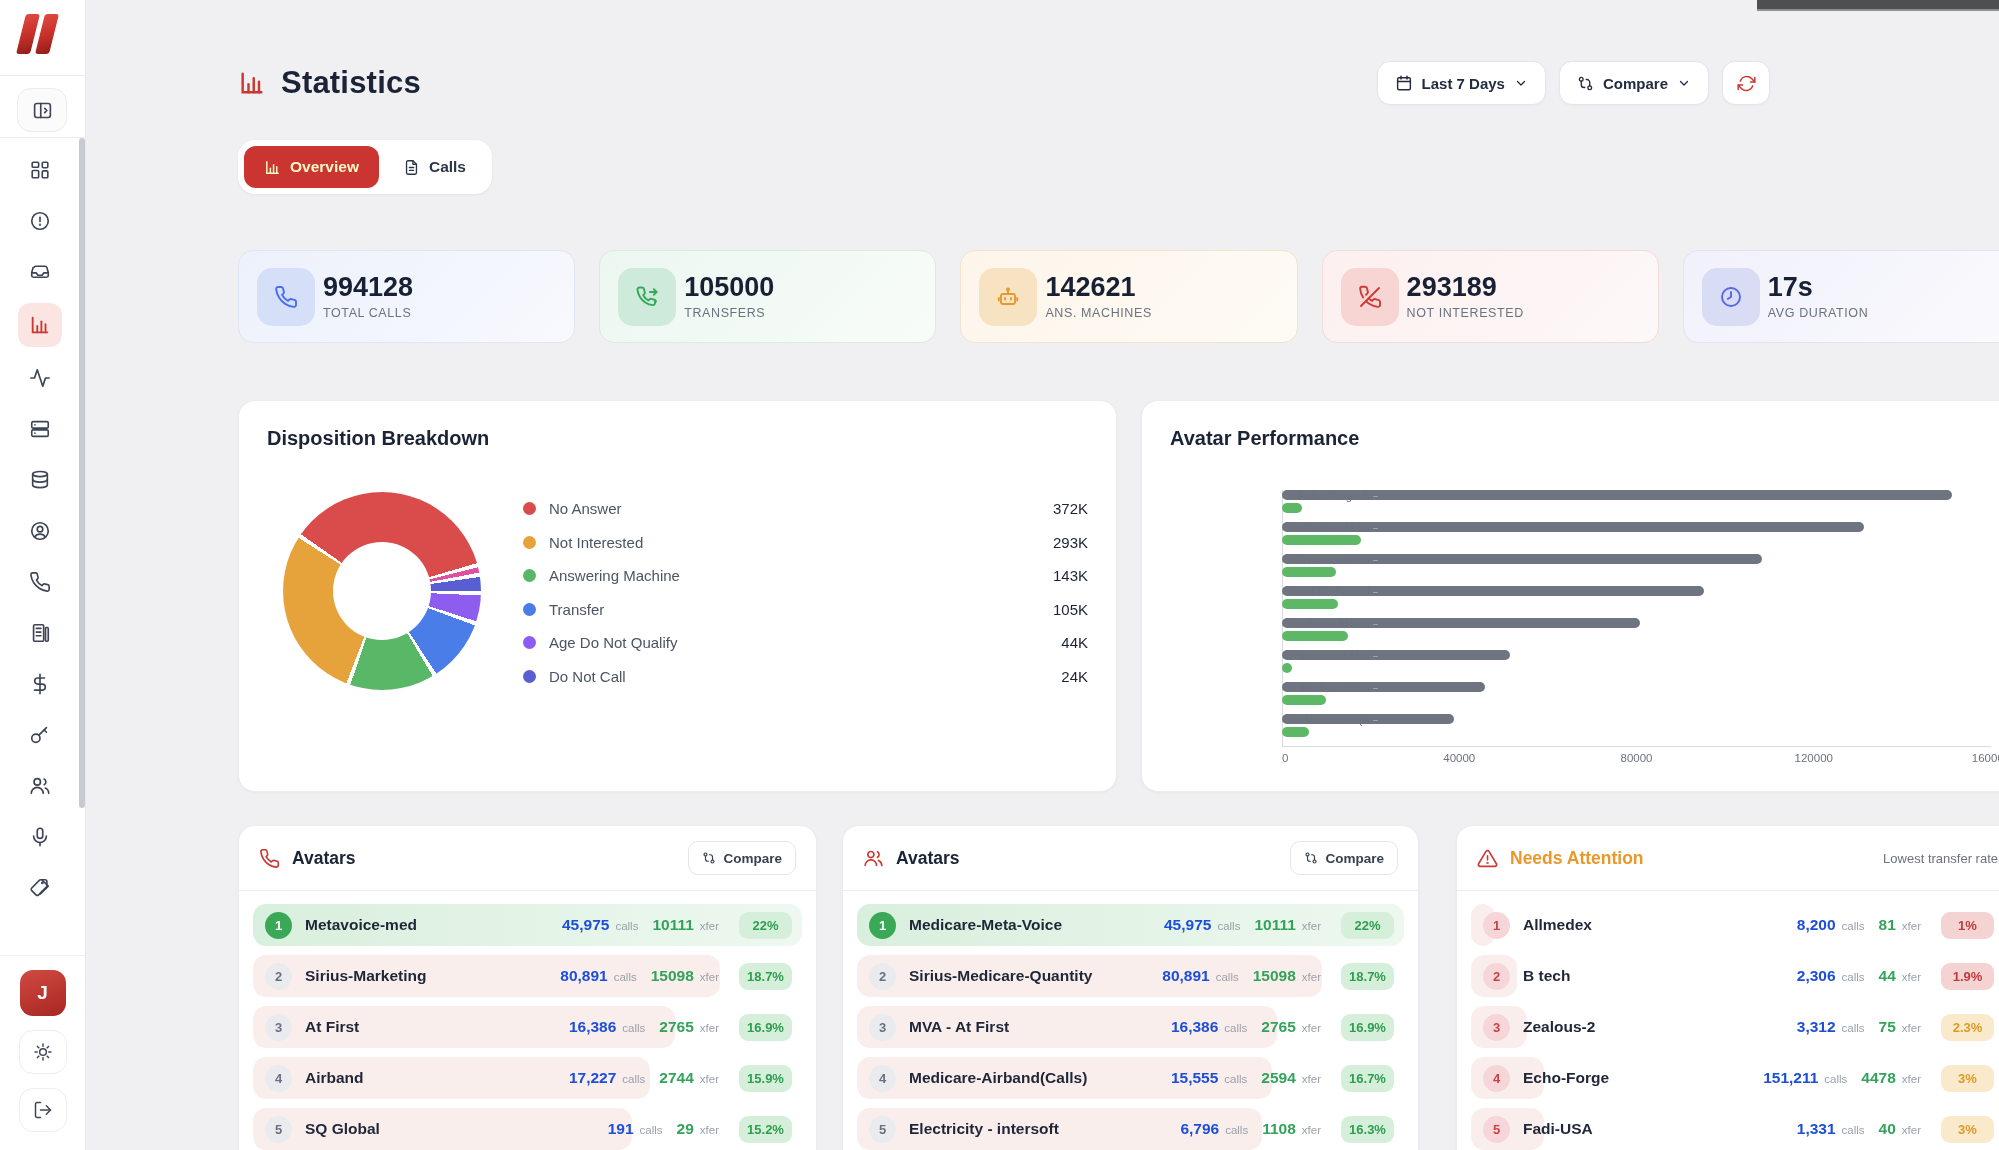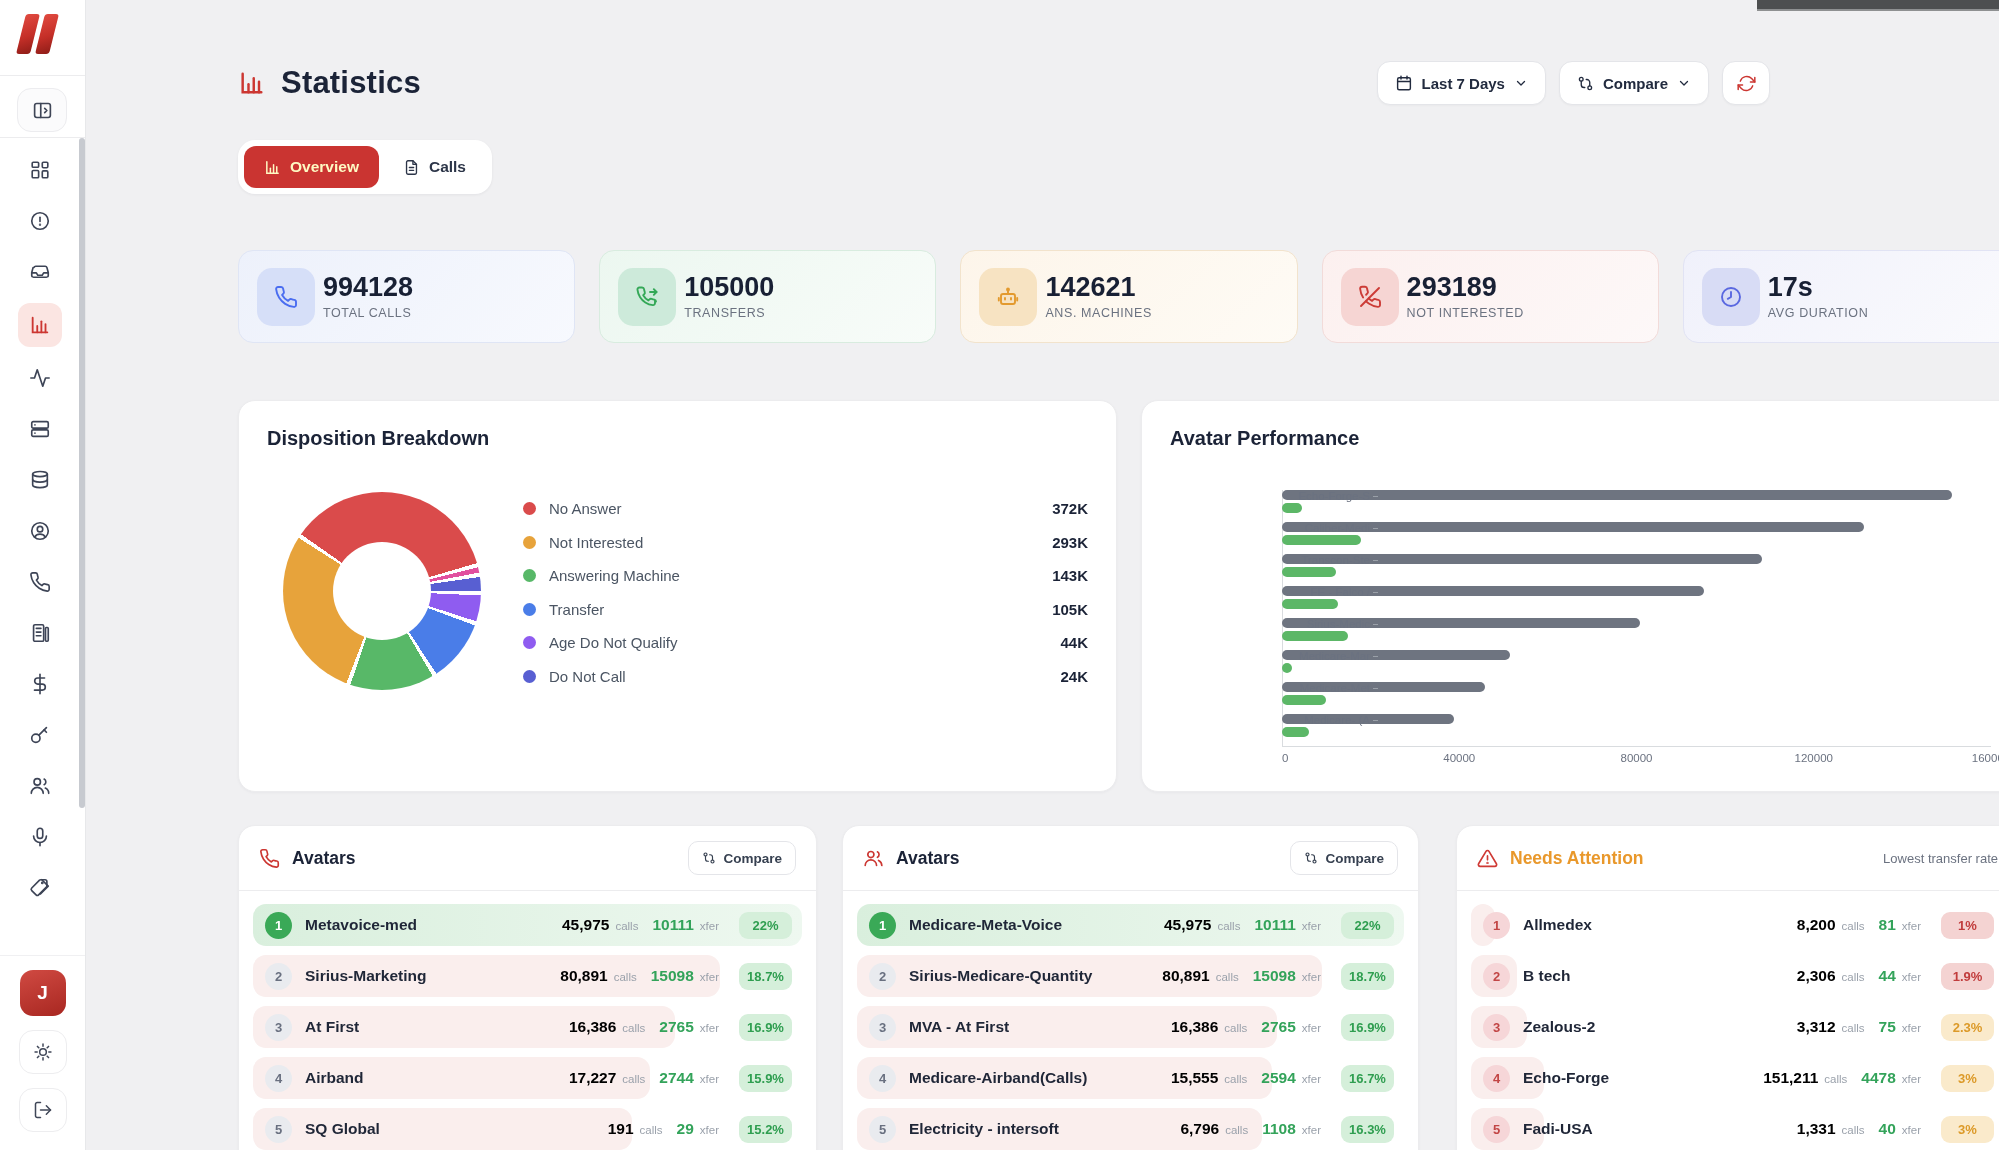"372K" .legend-value { font-weight: 700 -> 400 }
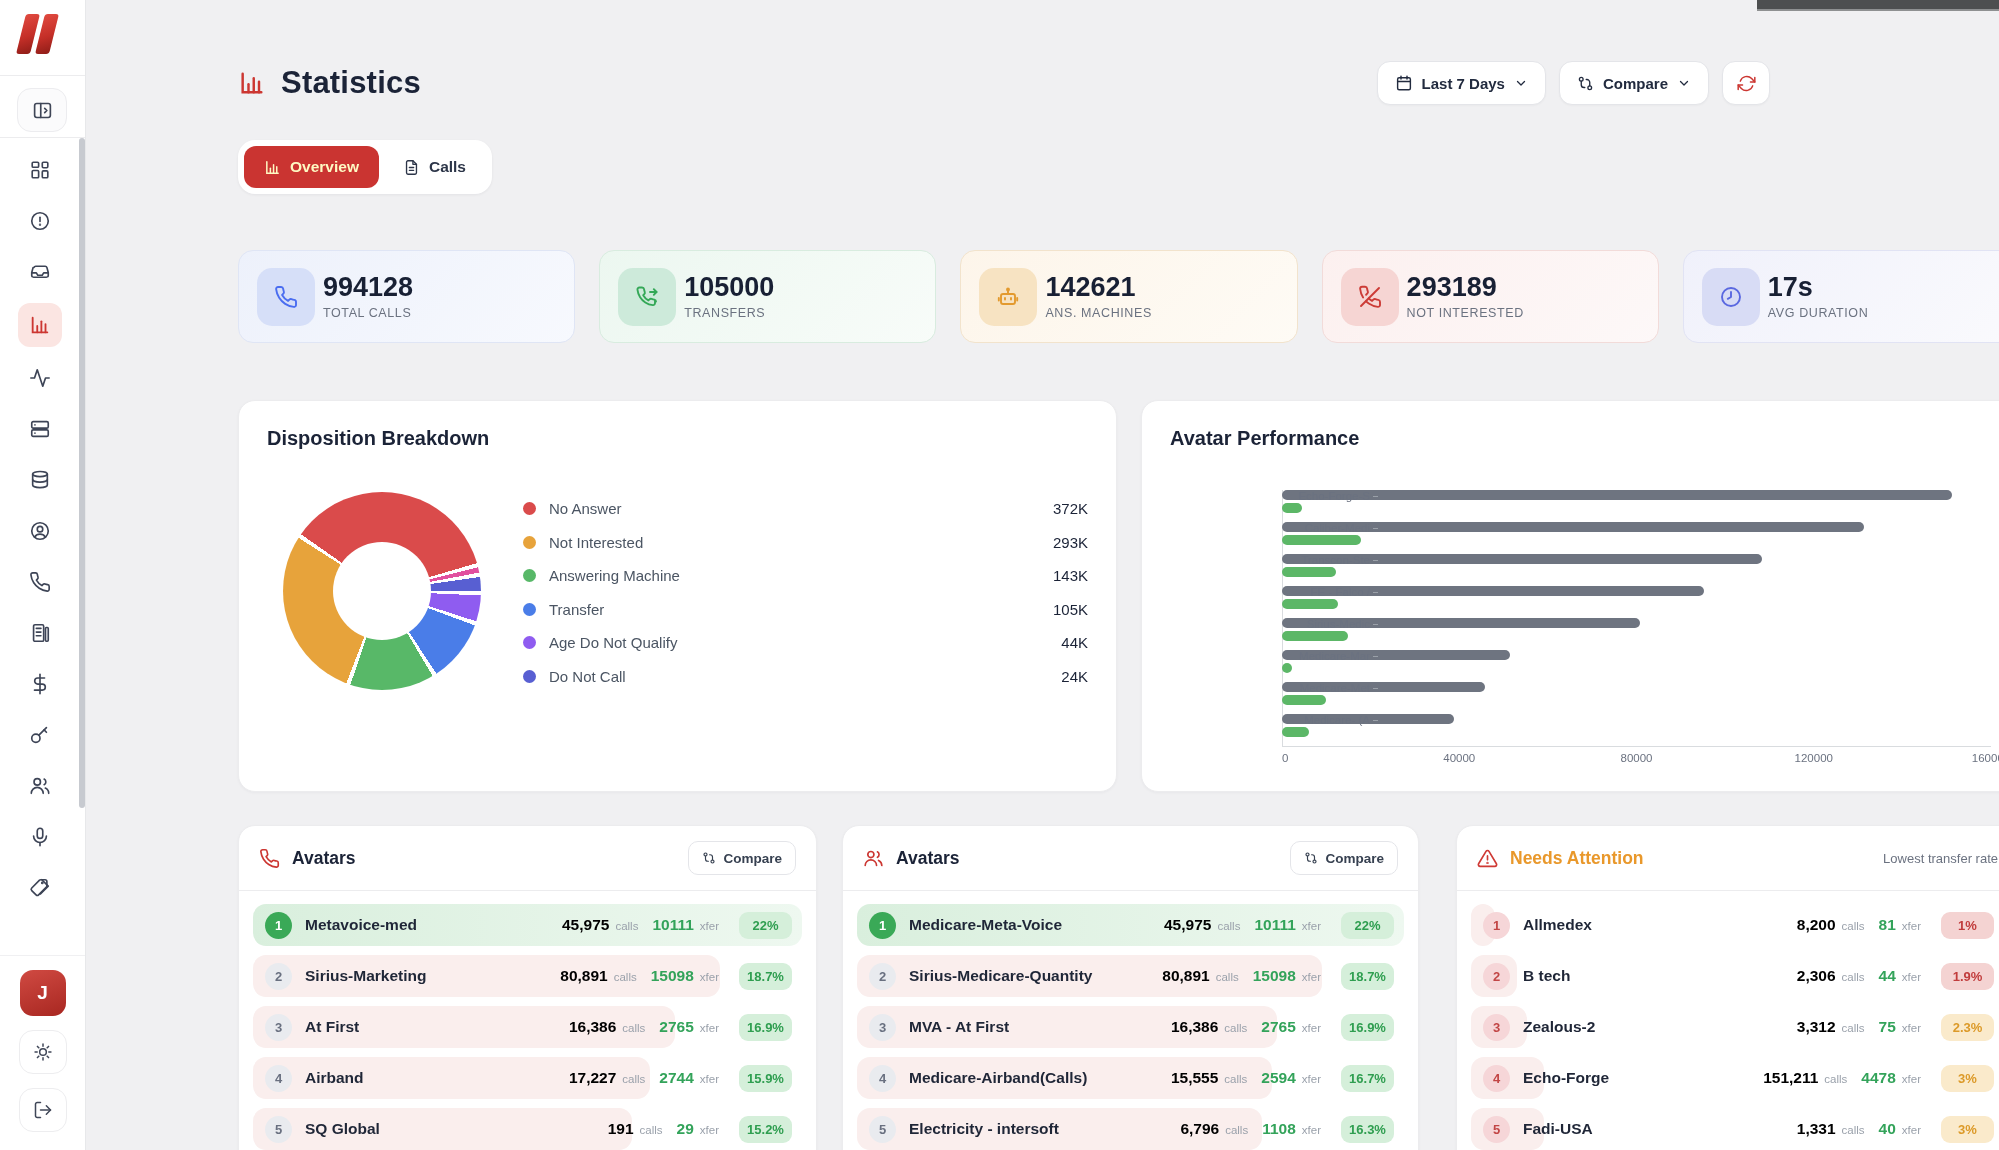"45,975" .lb-val { color: #000000 -> #1d4ed8 }
